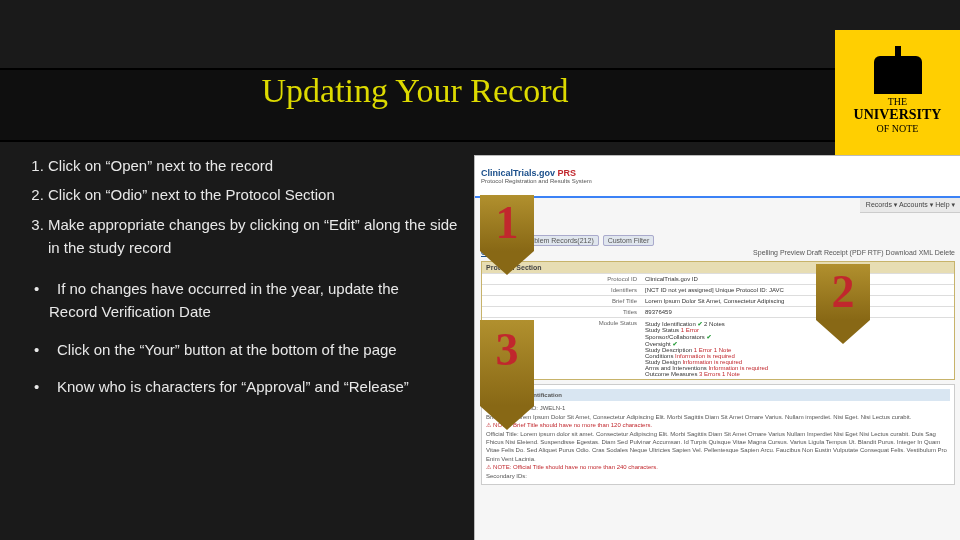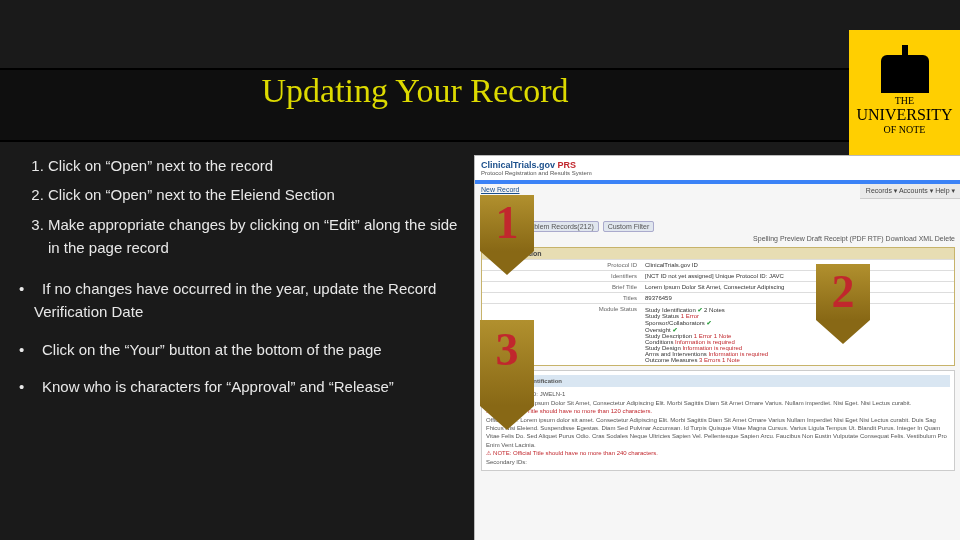"THE" .logo { width: 111px -> 125px }
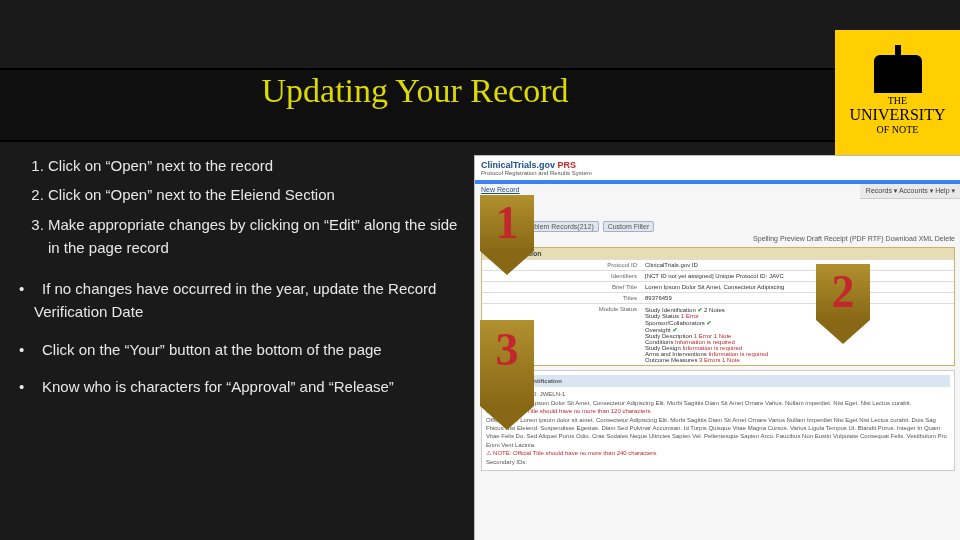"UNIVERSITY" .logo-text .big { font-size: 16px -> 14px; font-weight: normal -> bold }
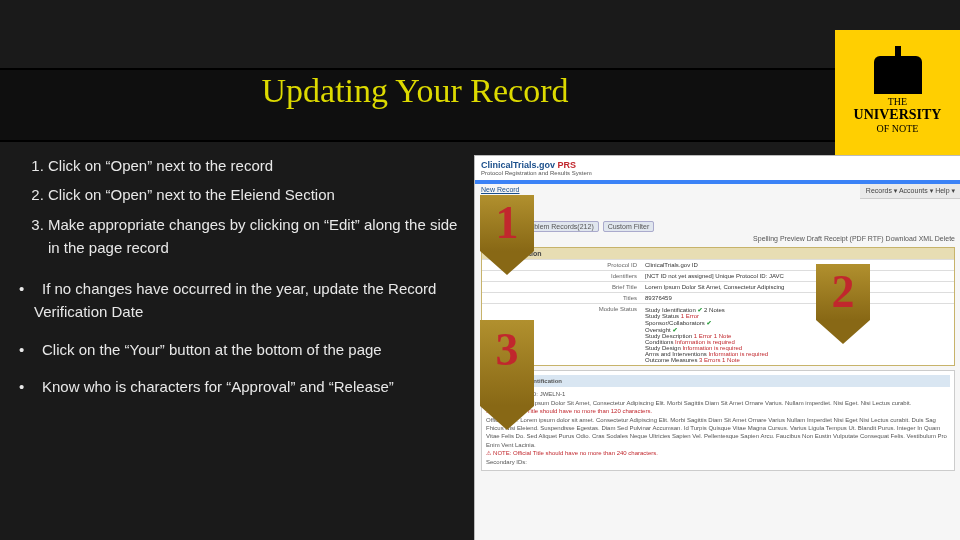"ClinicalTrials.gov PRS" .shot .hdr { border-bottom: 4px solid #3b82f6 -> 2px solid #3b82f6; padding: 4px 6px -> 12px 6px }
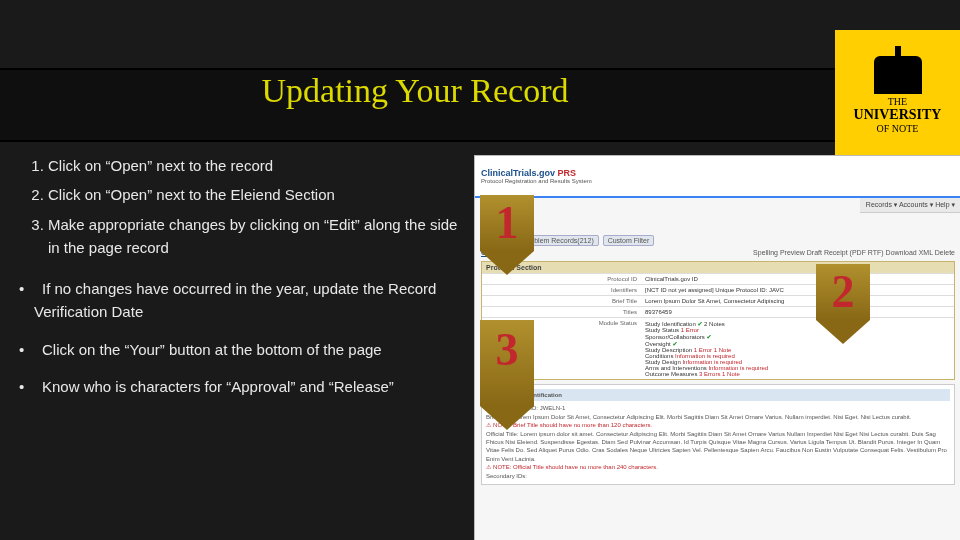"Click on “Open” next to the Eleiend" li { text: Open” next to the Eleiend -> Odio” next to the Protocol }
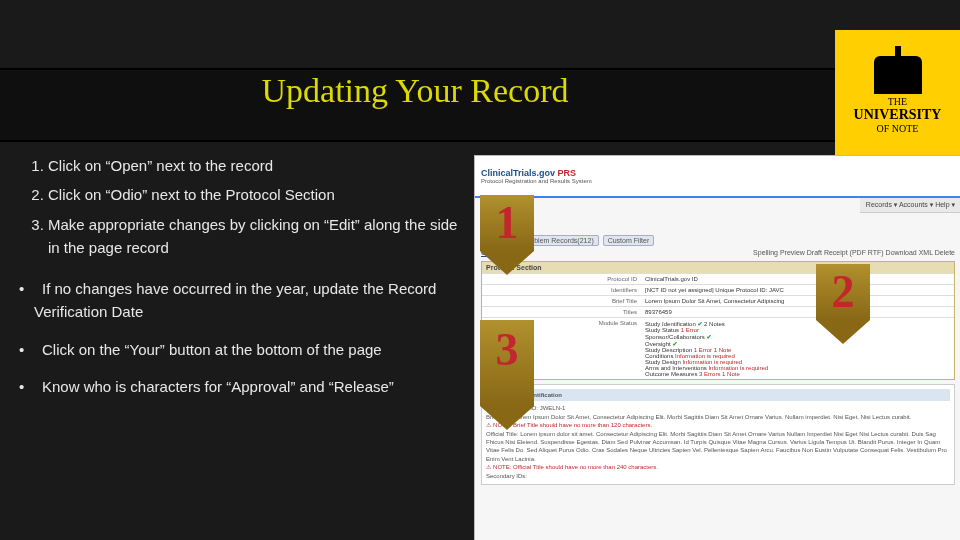"Make appropriate changes by clicking" li { text: page -> study }
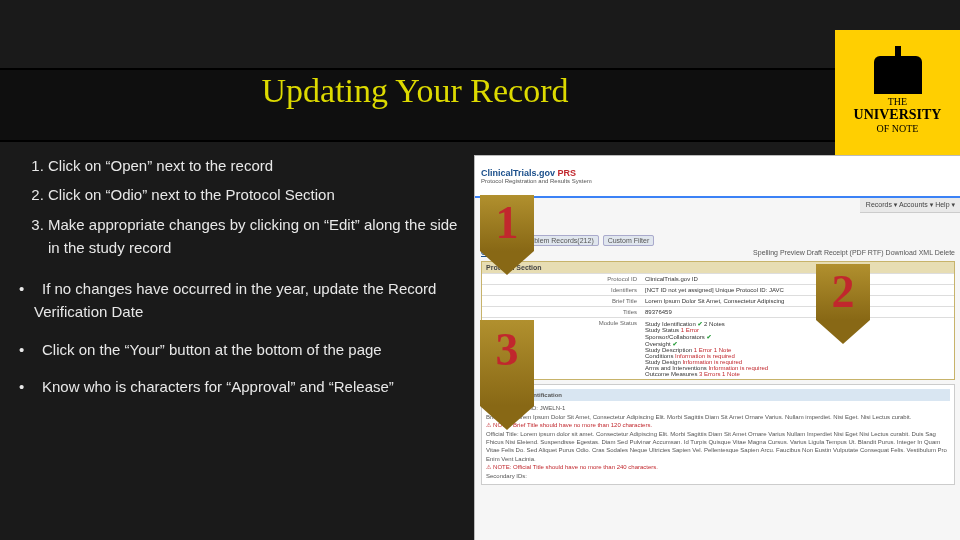"If no changes have occurred" ul { margin: 0 -> 15px }
